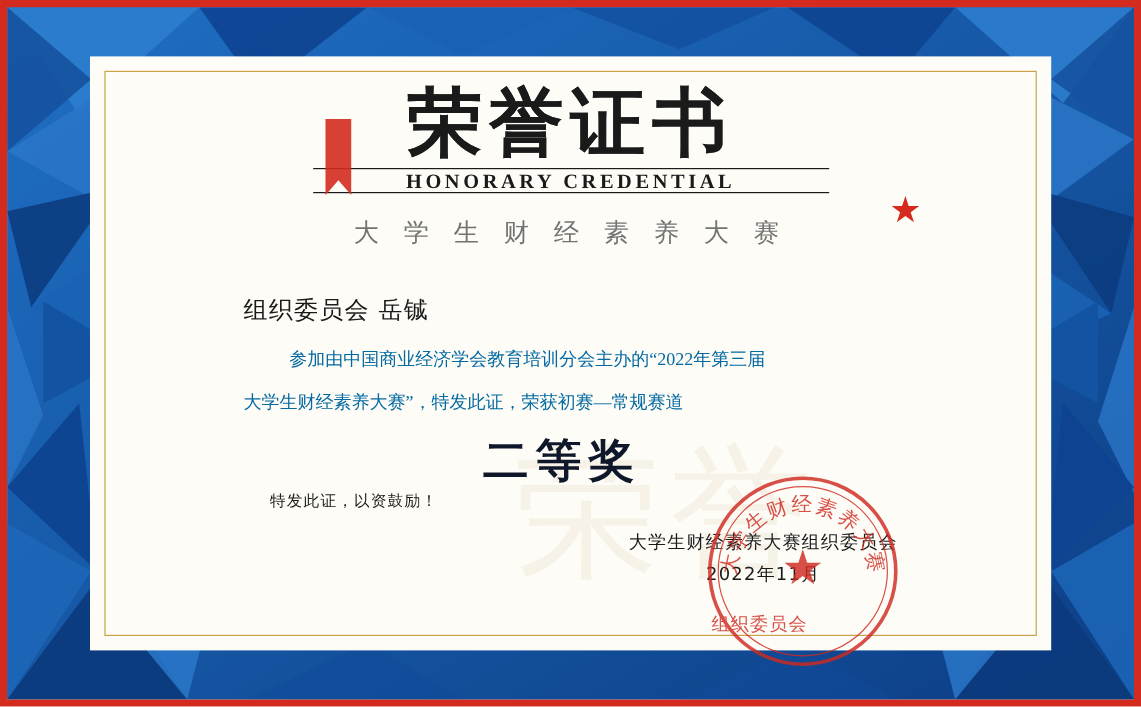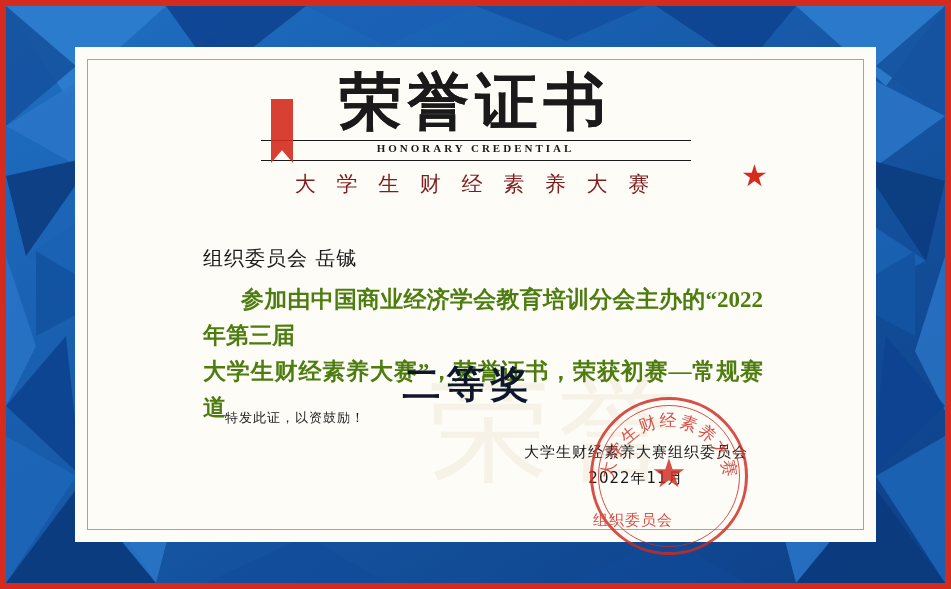"HONORARY CREDENTIAL" .title-en { font-size: 11px -> 17px }
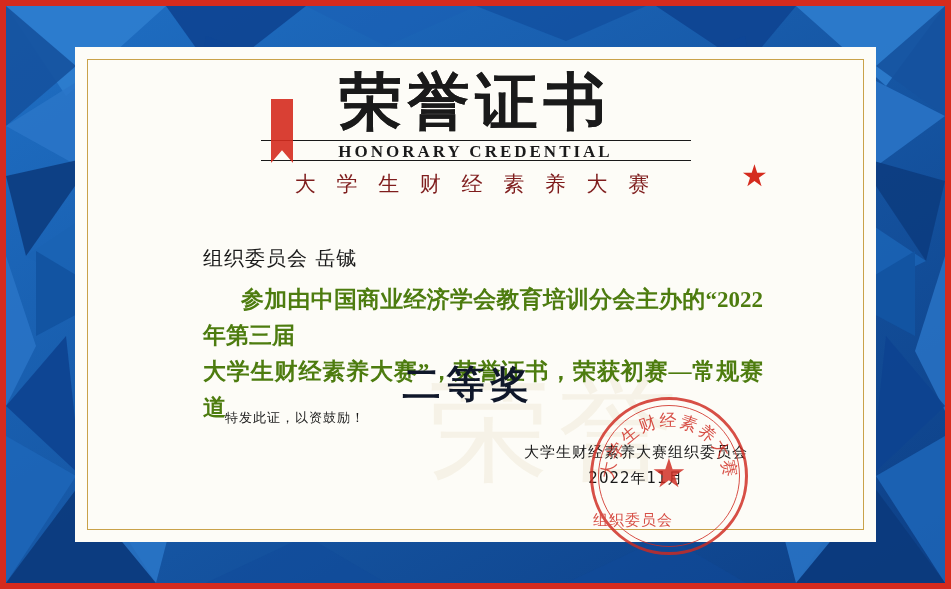"大 学 生 财 经" .title-sub { color: #7f1d1d -> #737373; margin-top: 6px -> 16px }
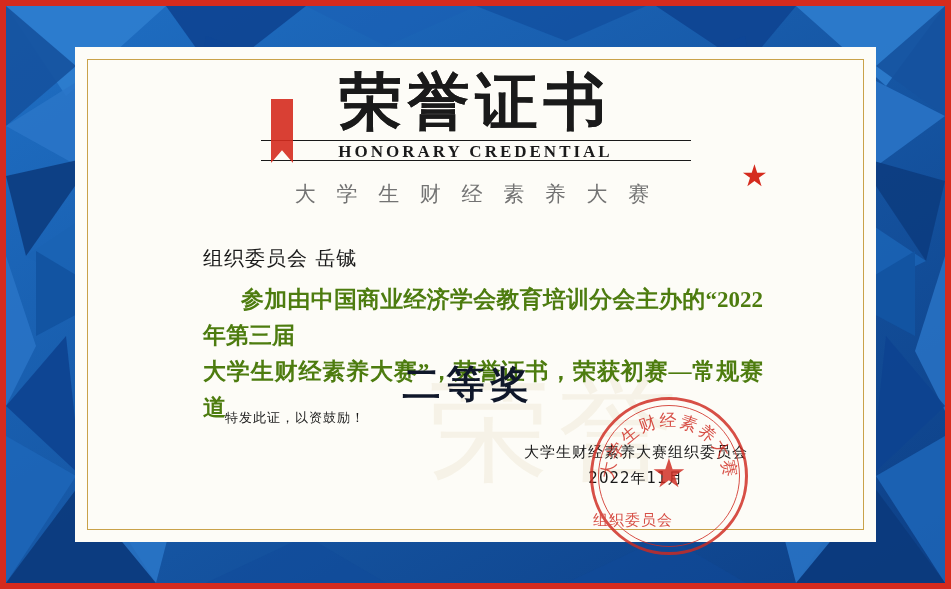"参加由中国商业经济学会教育培训分会主办的“2022年第三届" .body-text { color: #4d7c0f -> #0369a1; font-size: 23px -> 15px; font-weight: bold -> none }
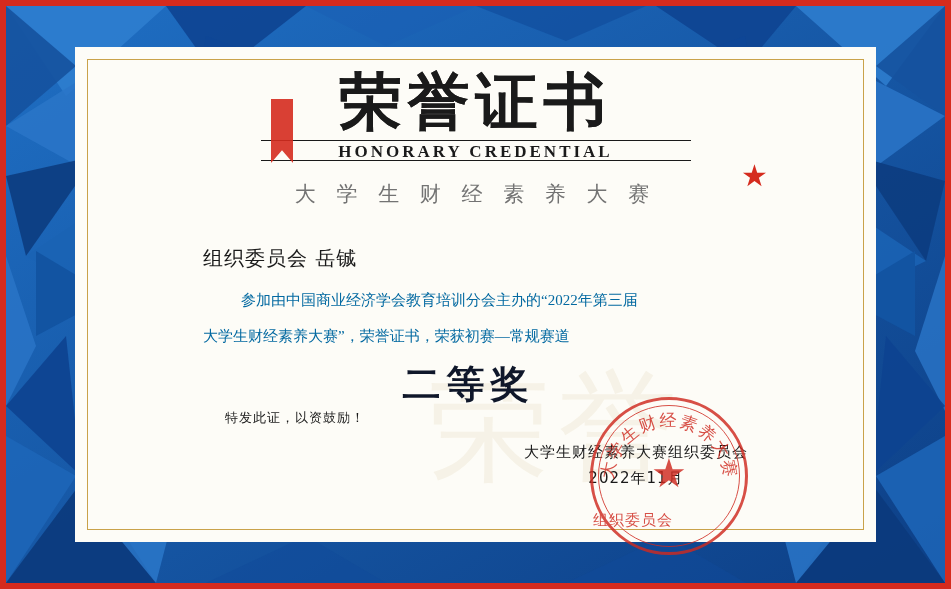"大学生财经素养大赛”，荣誉证书，荣获初赛—常规赛道" span { text: 荣誉证书 -> 特发此证 }
